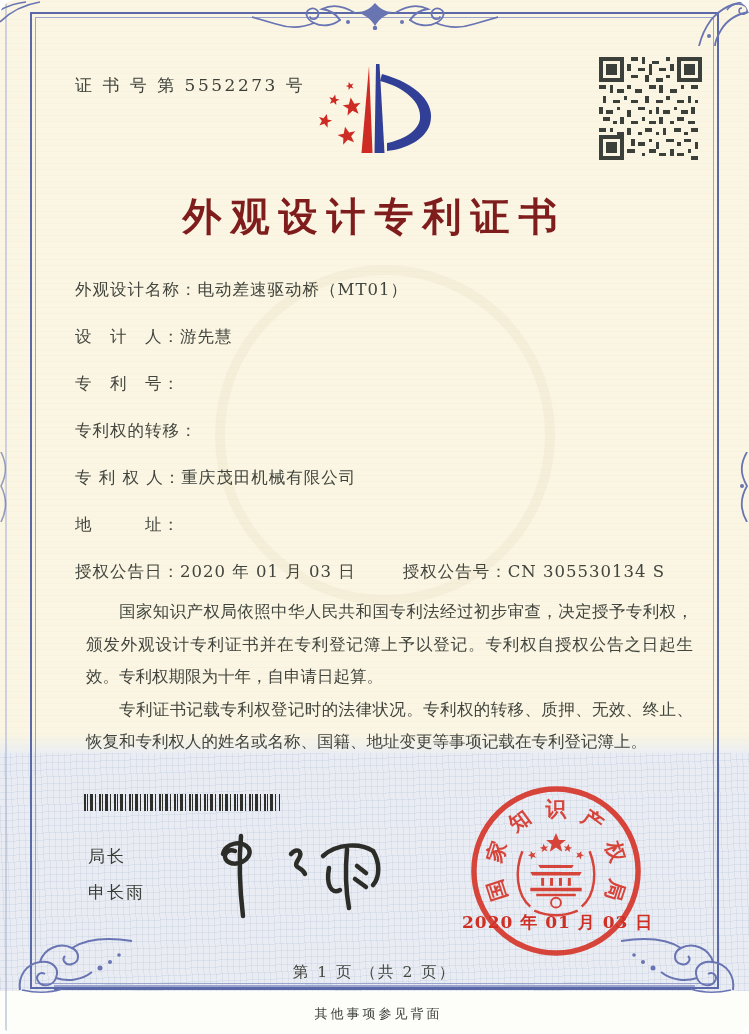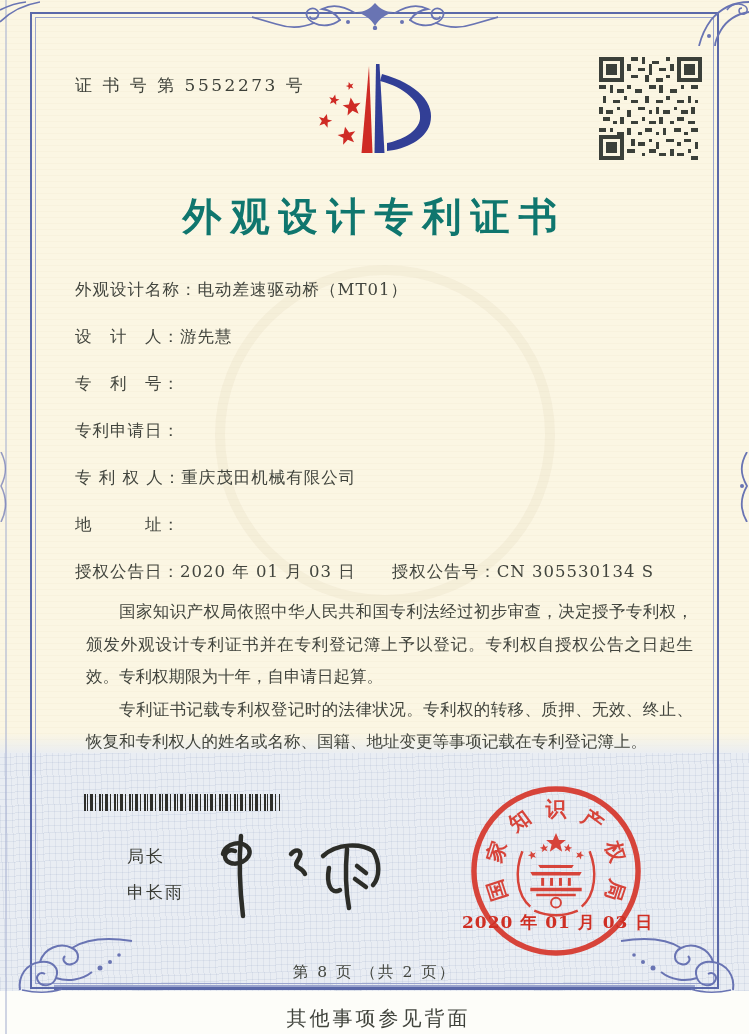"证 书 号 第 5552273" .photo { border-radius: none -> 16px }
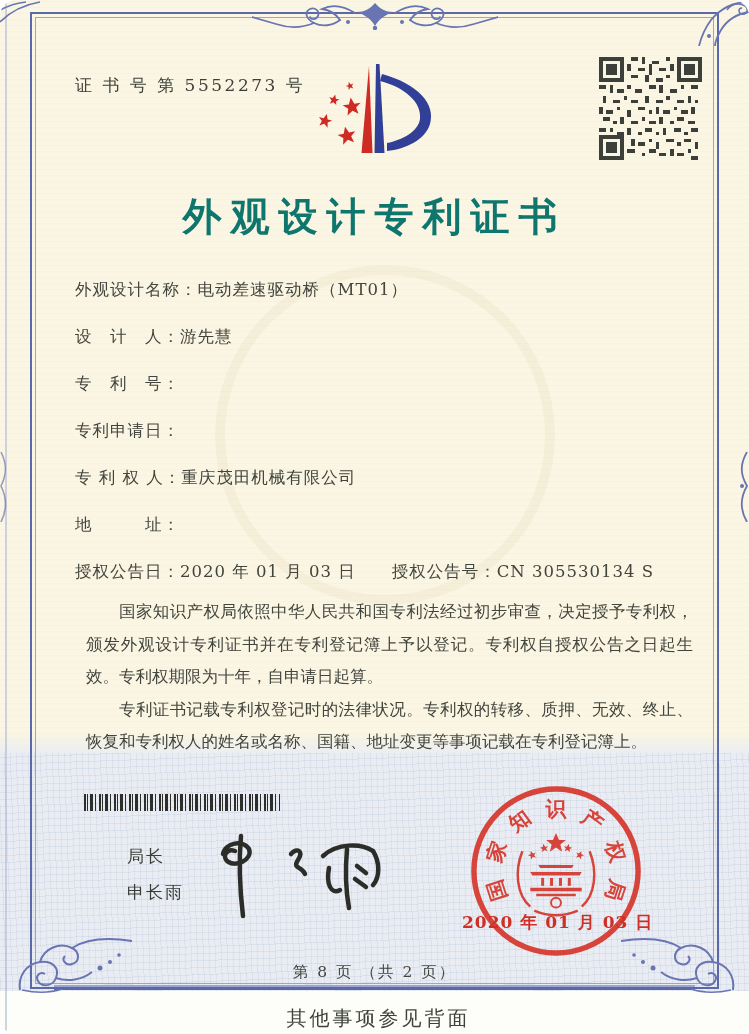"外观设计专利证书" .title { color: #0f766e -> #7f1d1d }
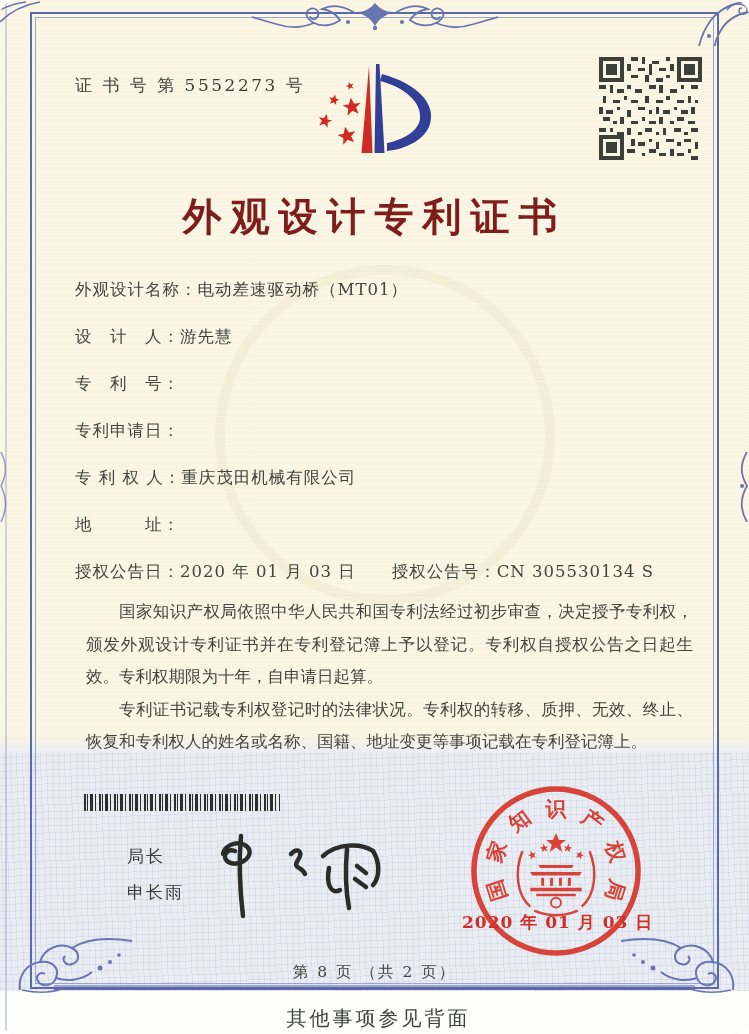"专利申请日：" span.field-label { text: 申请日 -> 权的转移 }
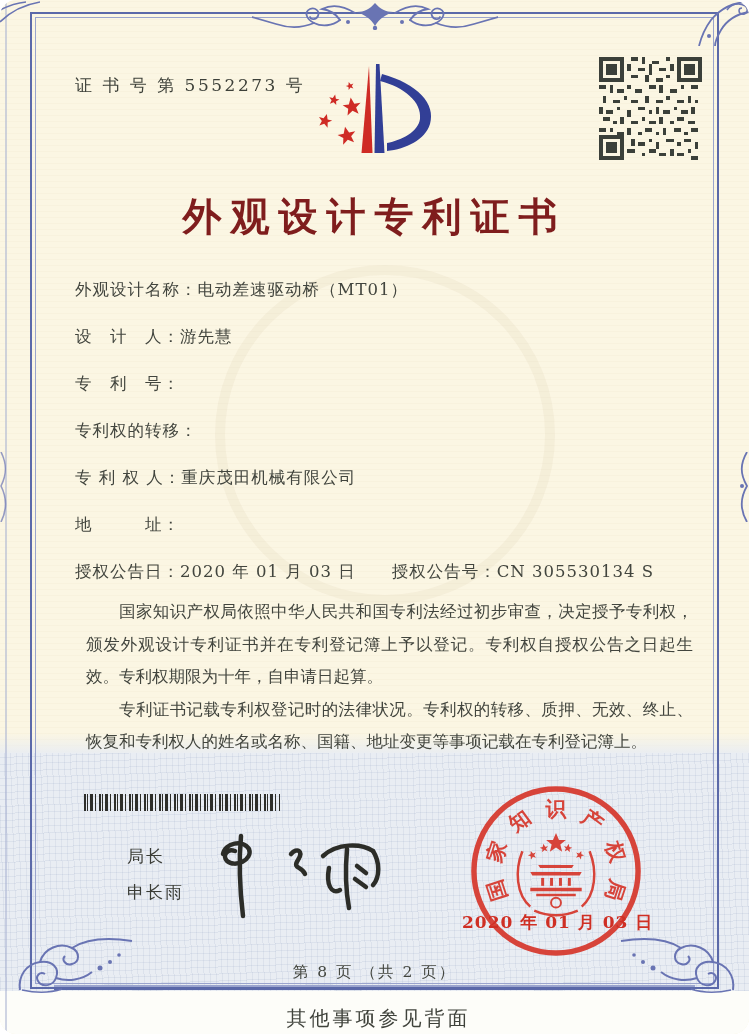"授权公告号：" .grant-pair2 { margin-left: 36px -> 47px }
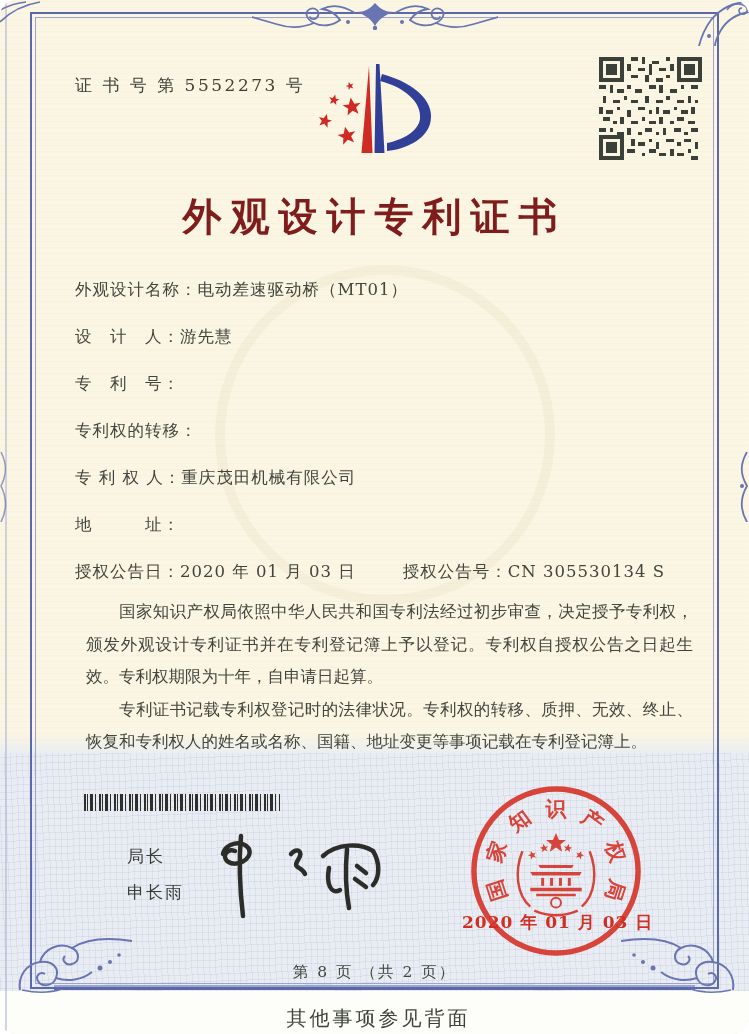"局长" .signer { margin-left: 39px -> none }
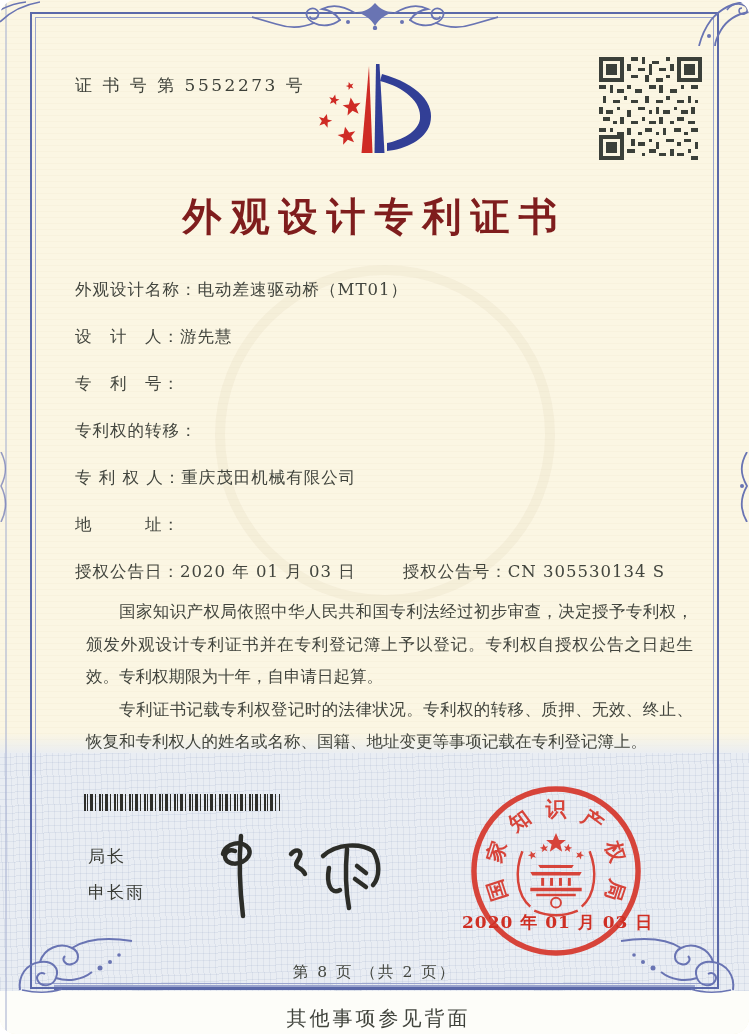"第 8 页 （共 2" div.page-info { text: 8 -> 1 }
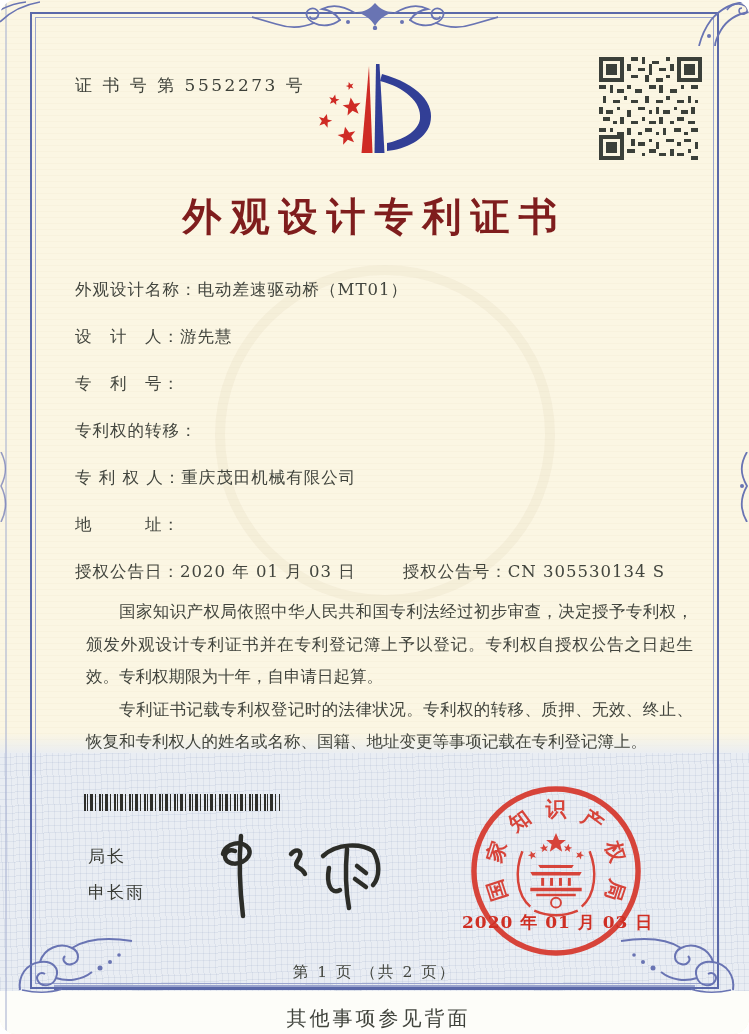"其他事项参见背面" .back-note { font-size: 20px -> 13px }
